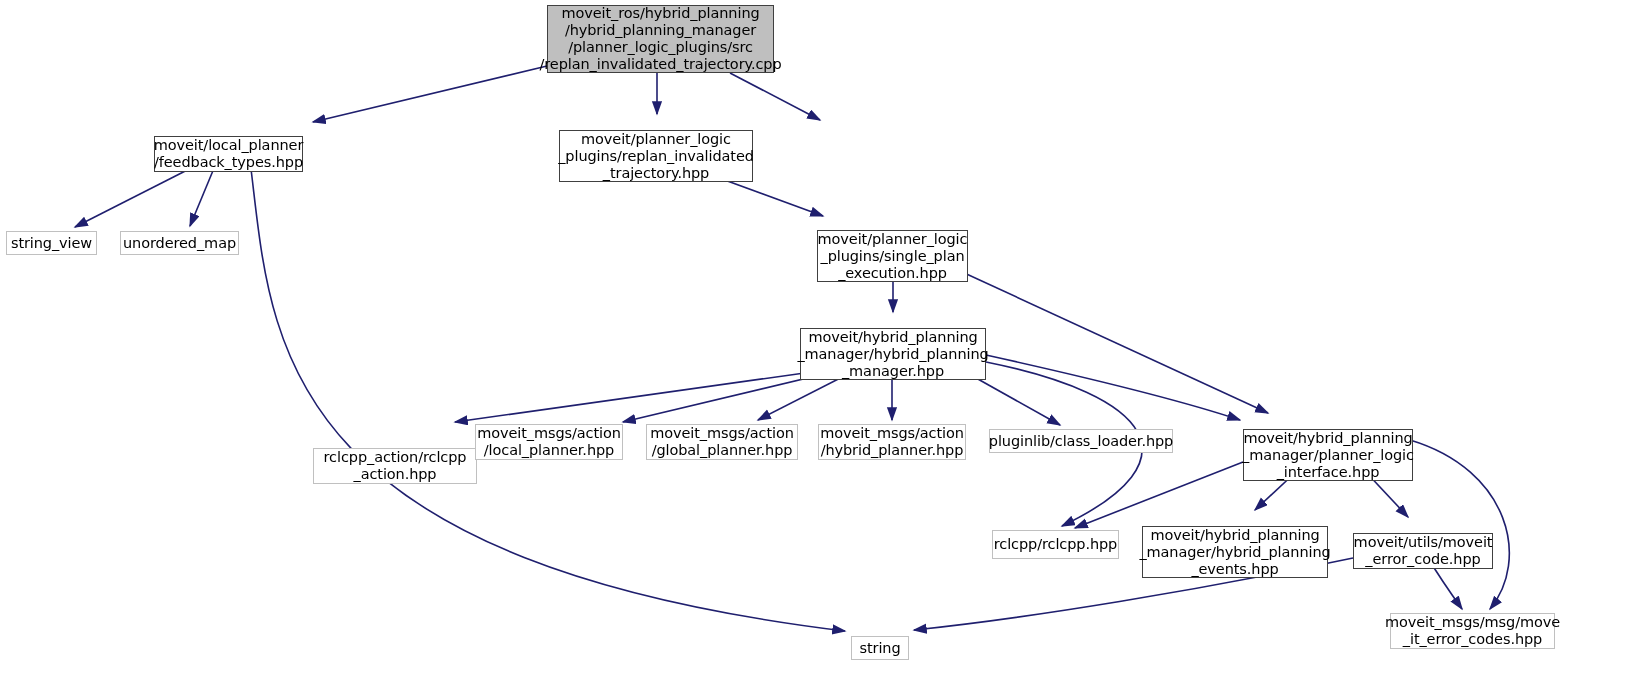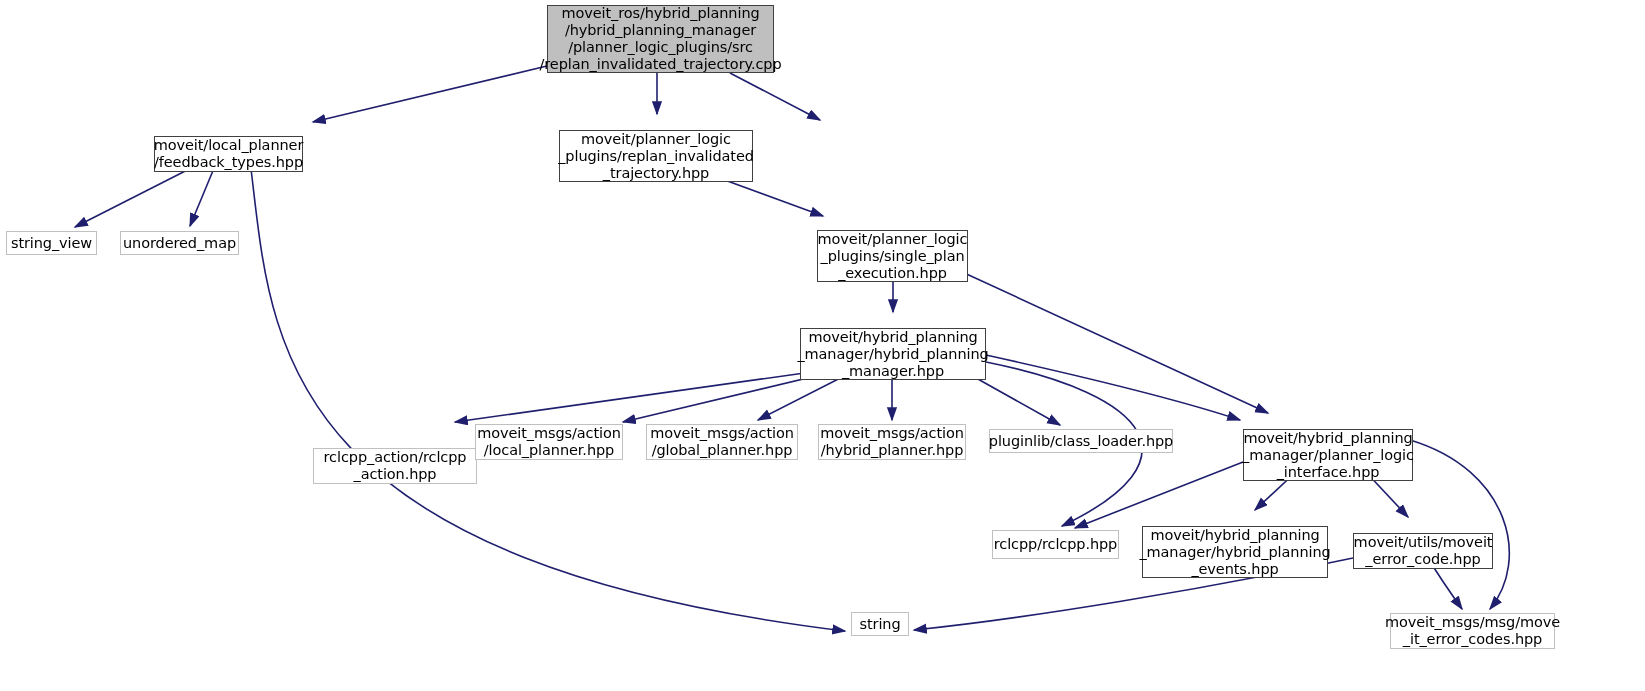"string" div.node { top: 612px -> 636px }
